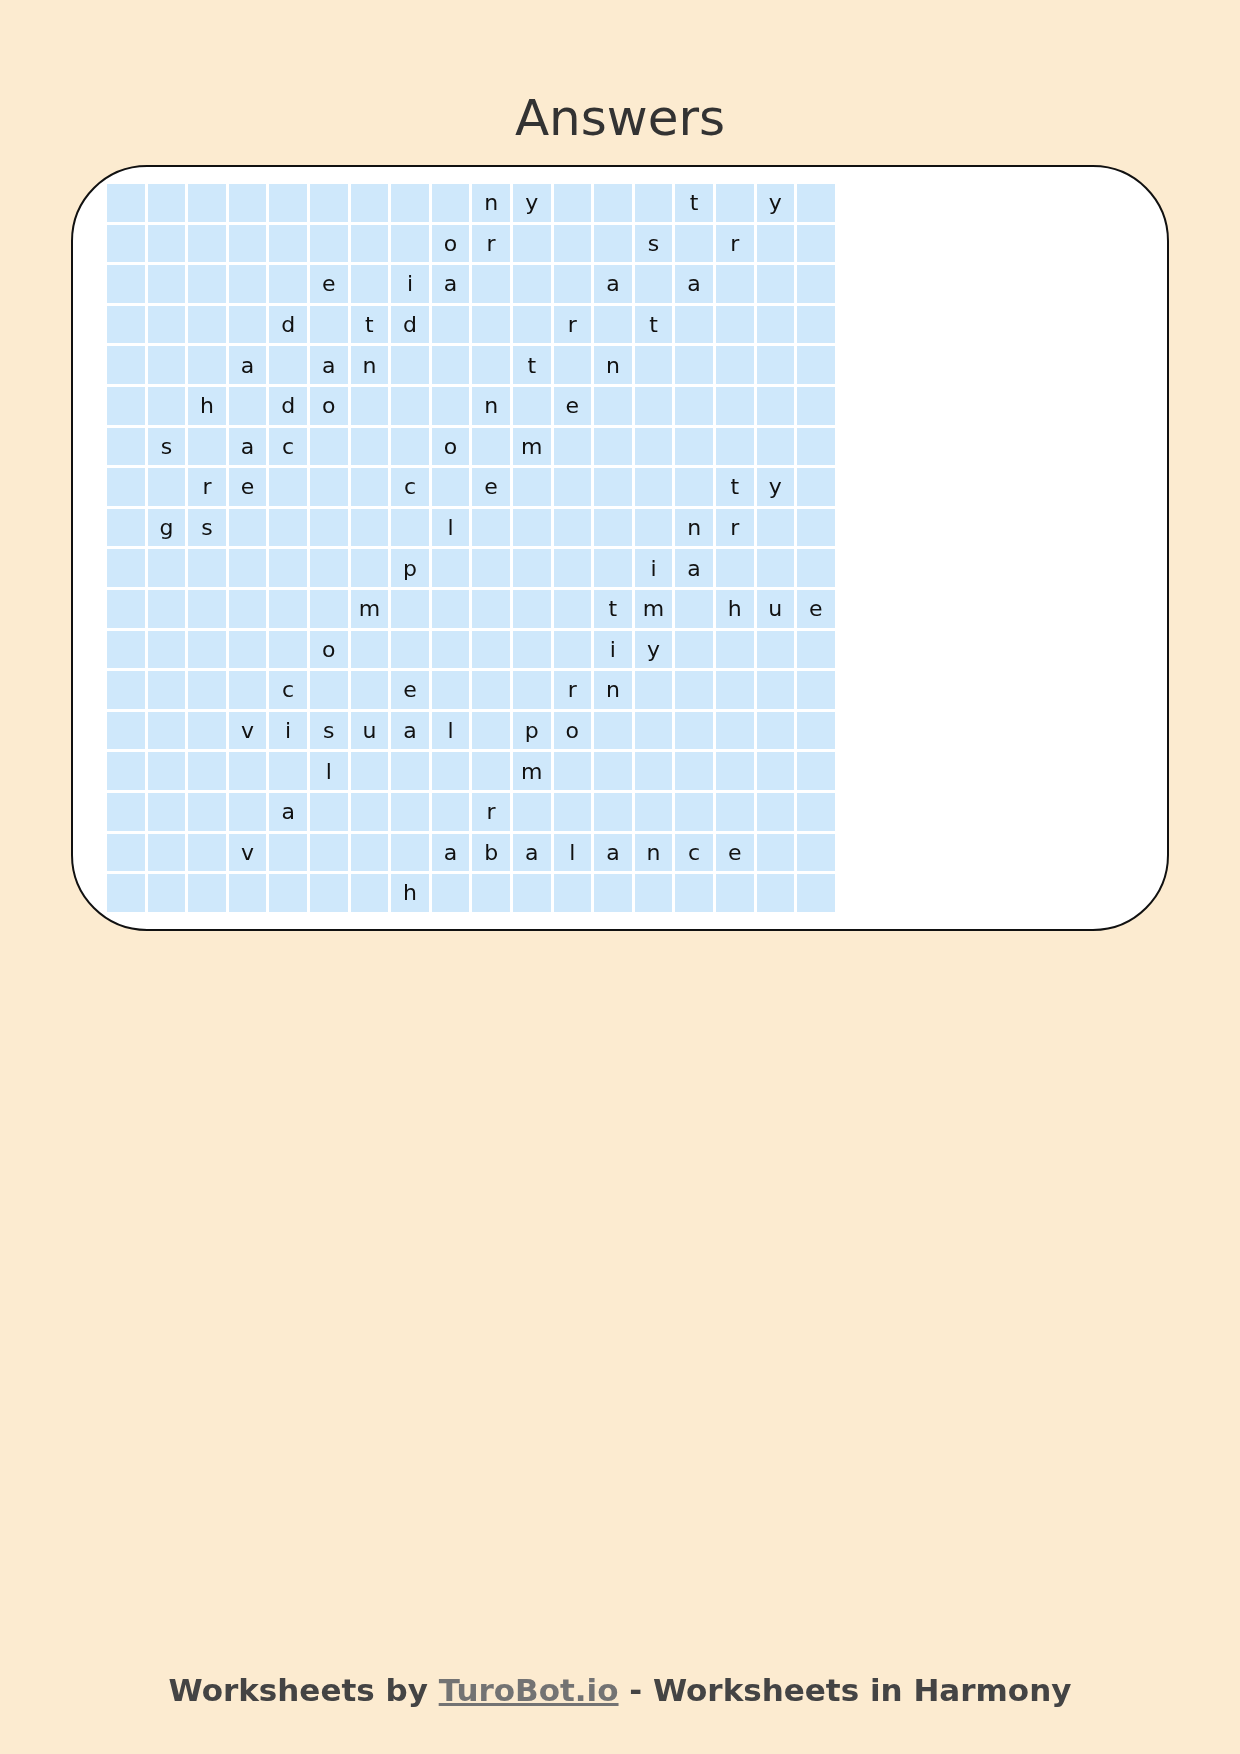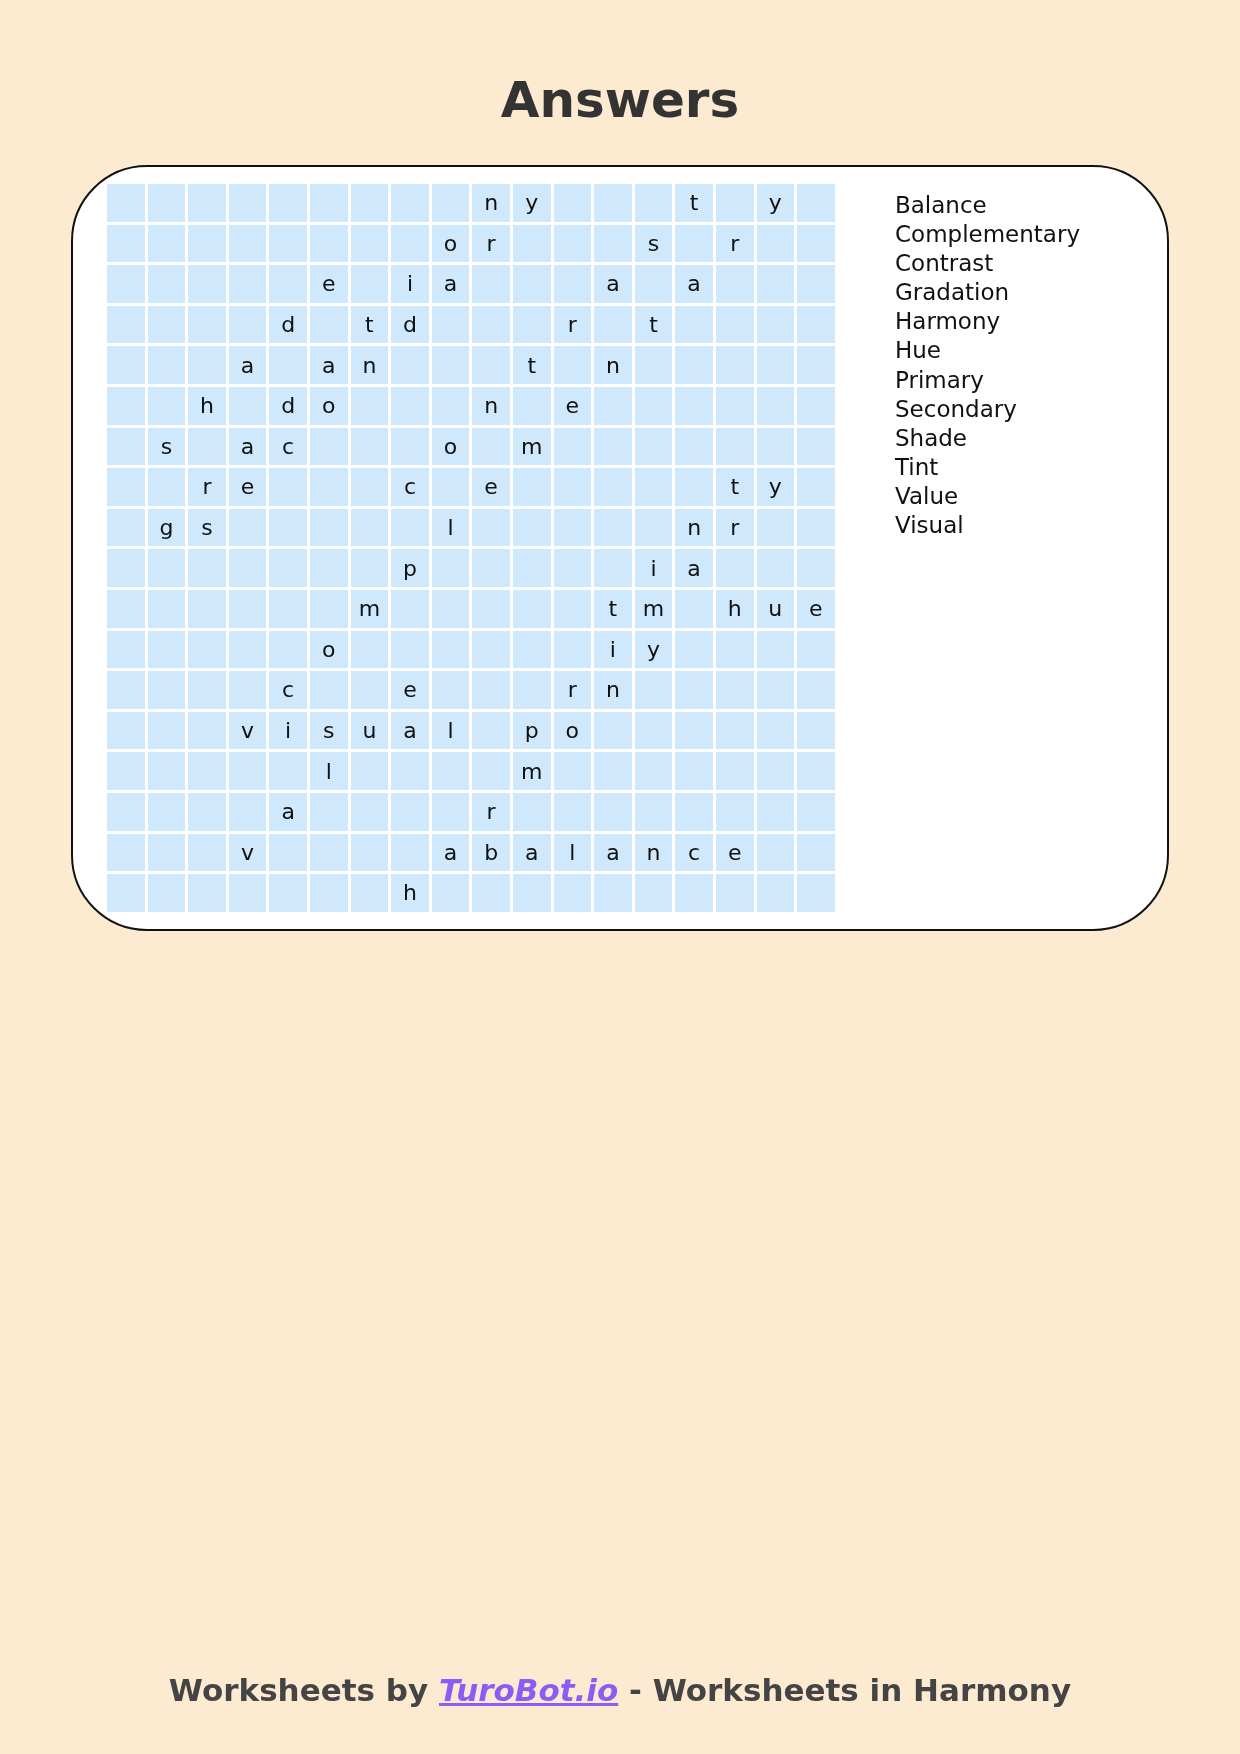"Answers" .page-title { font-weight: bold -> normal; top: 70px -> 88px }
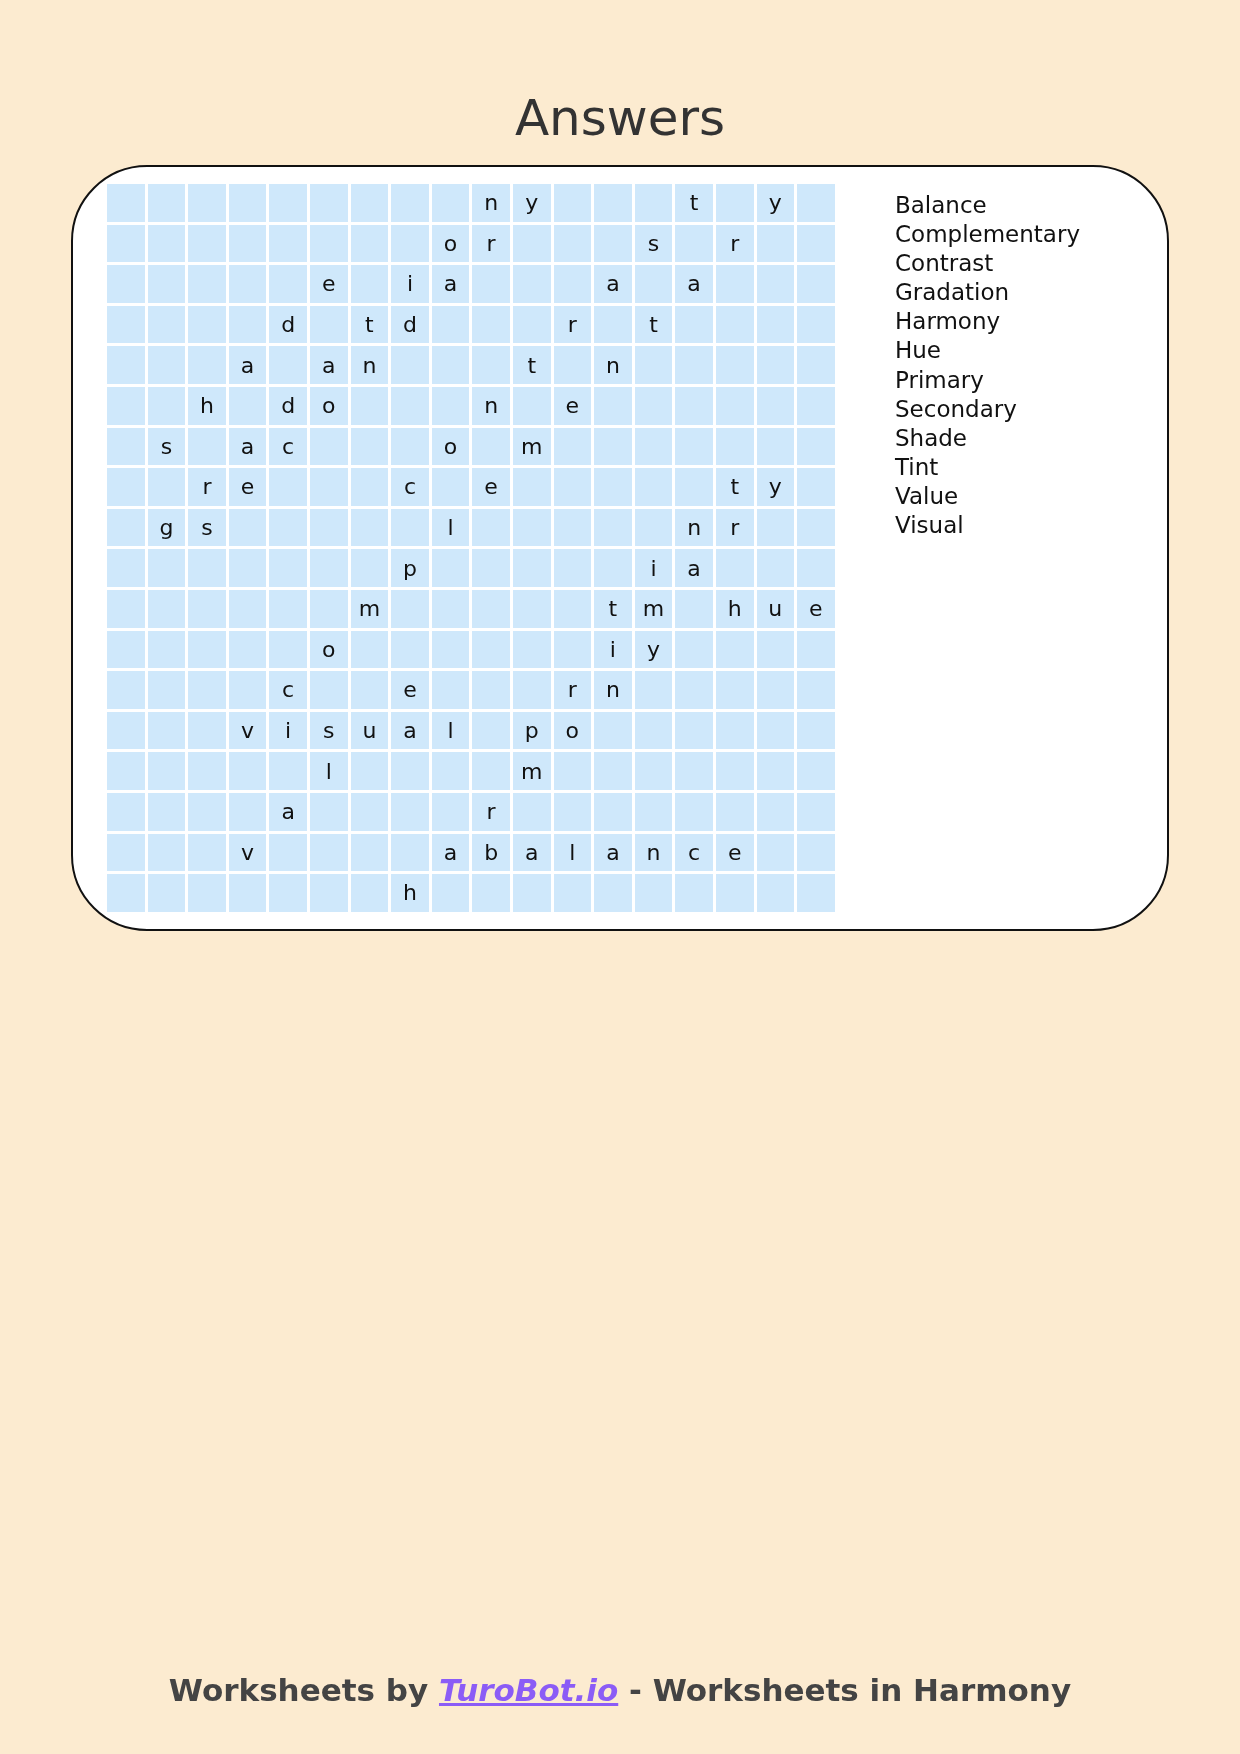"Balance" ul.word-list { html: <ul> <li>Balance</li> <li>Complementary</li> <li>Contrast</li> <li>Gradation</li> <li>Harmony</li> <li>Hue</li> <li>Primary</li> <li>Secondary</li> <li>Shade</li> <li>Tint</li> <li>Value</li> <li>Visual</li> </ul> -> none }
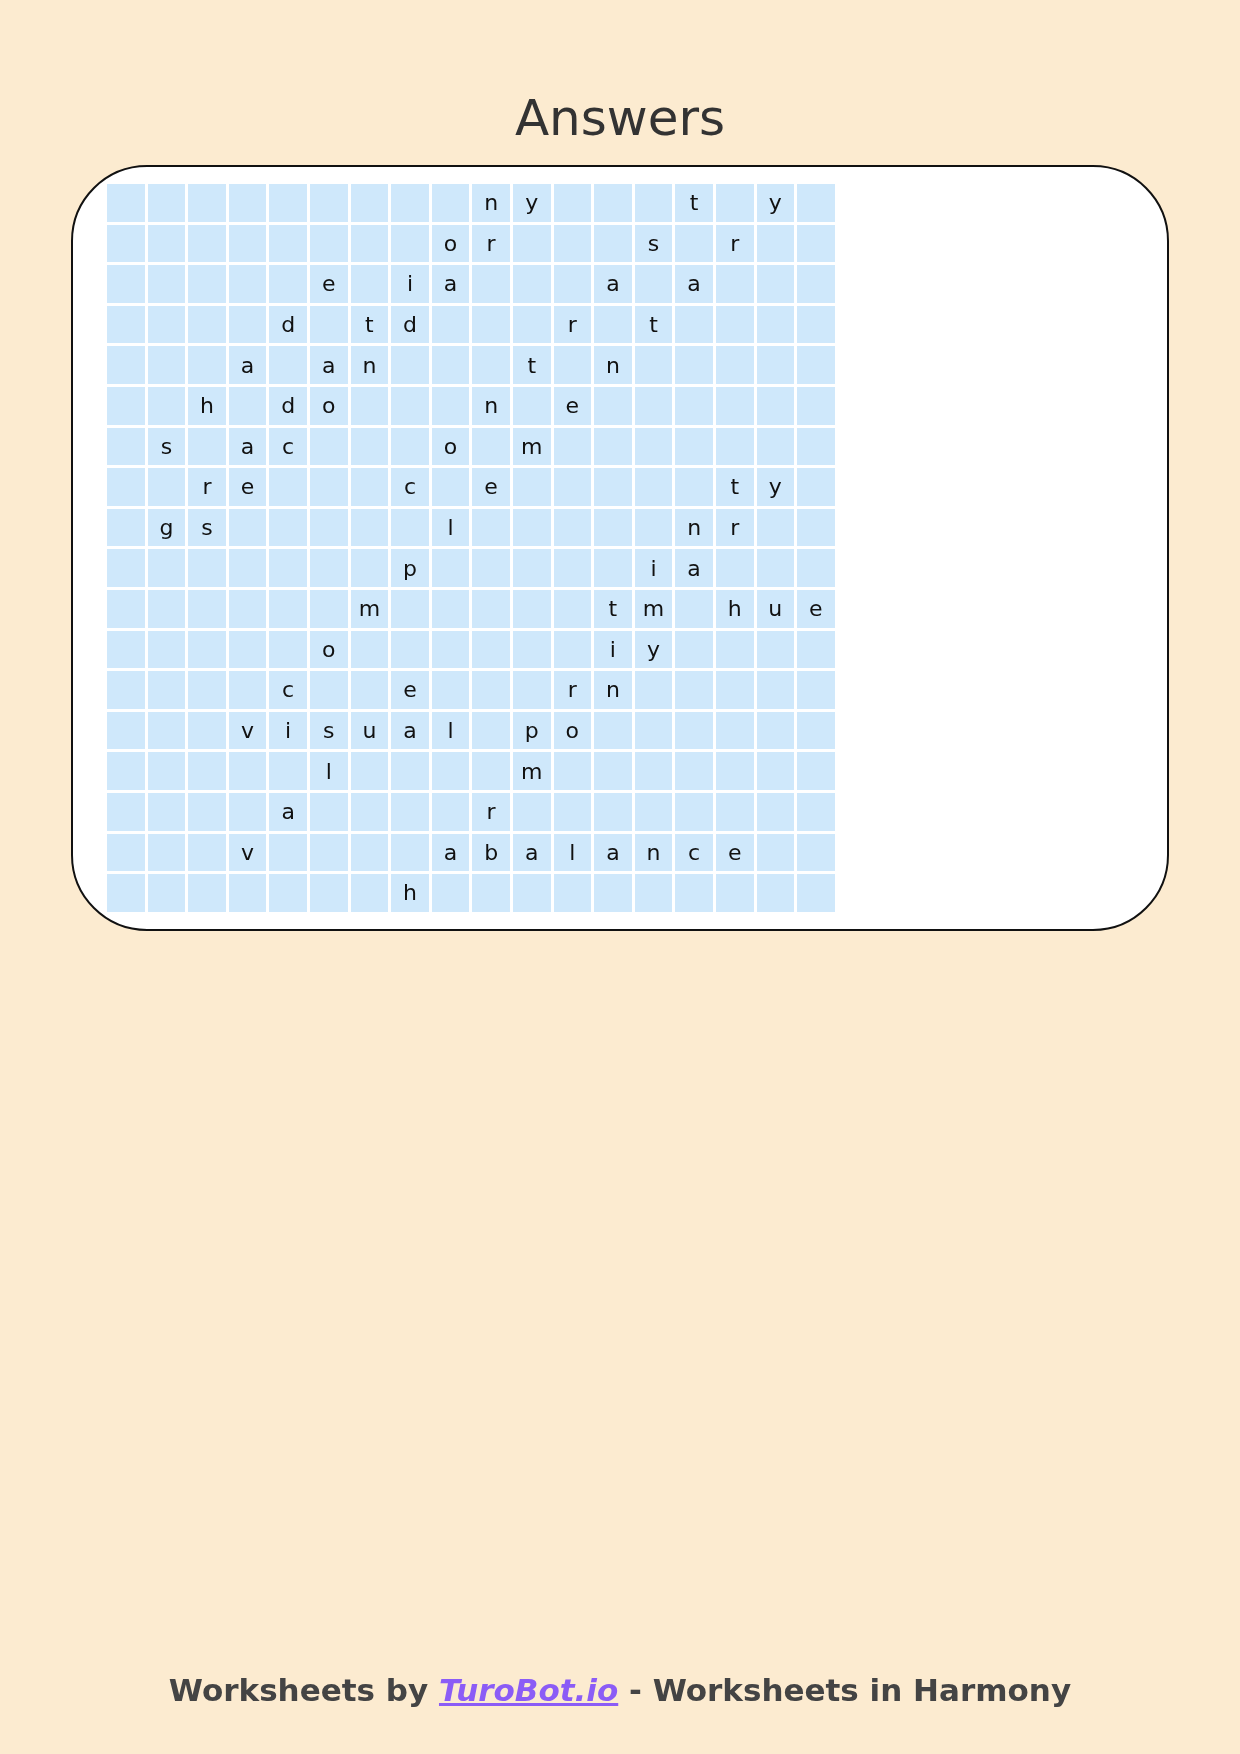"TuroBot.io" .footer a { color: #8b5cf6 -> #737373; font-style: italic -> none }
